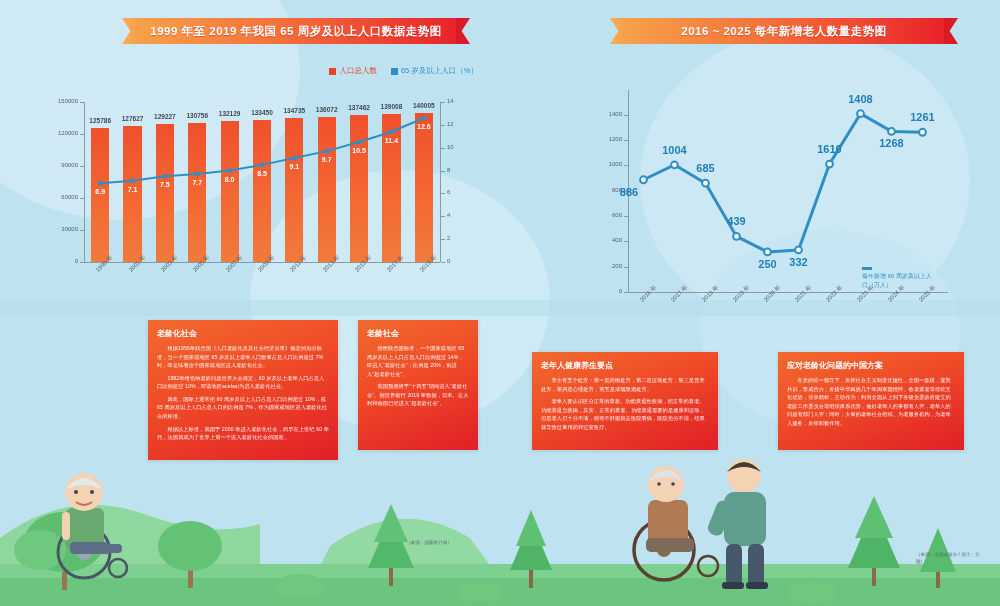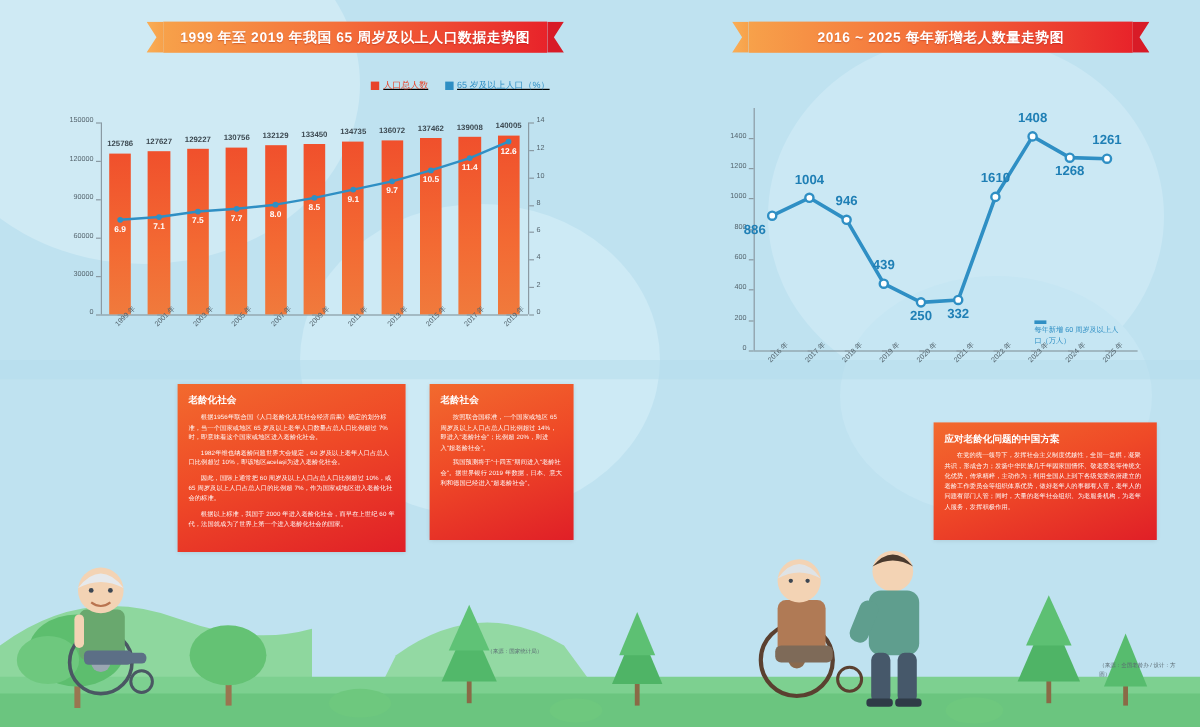"人口总人数" div.legend { right: 32px -> 12px; text-decoration: underline -> none }
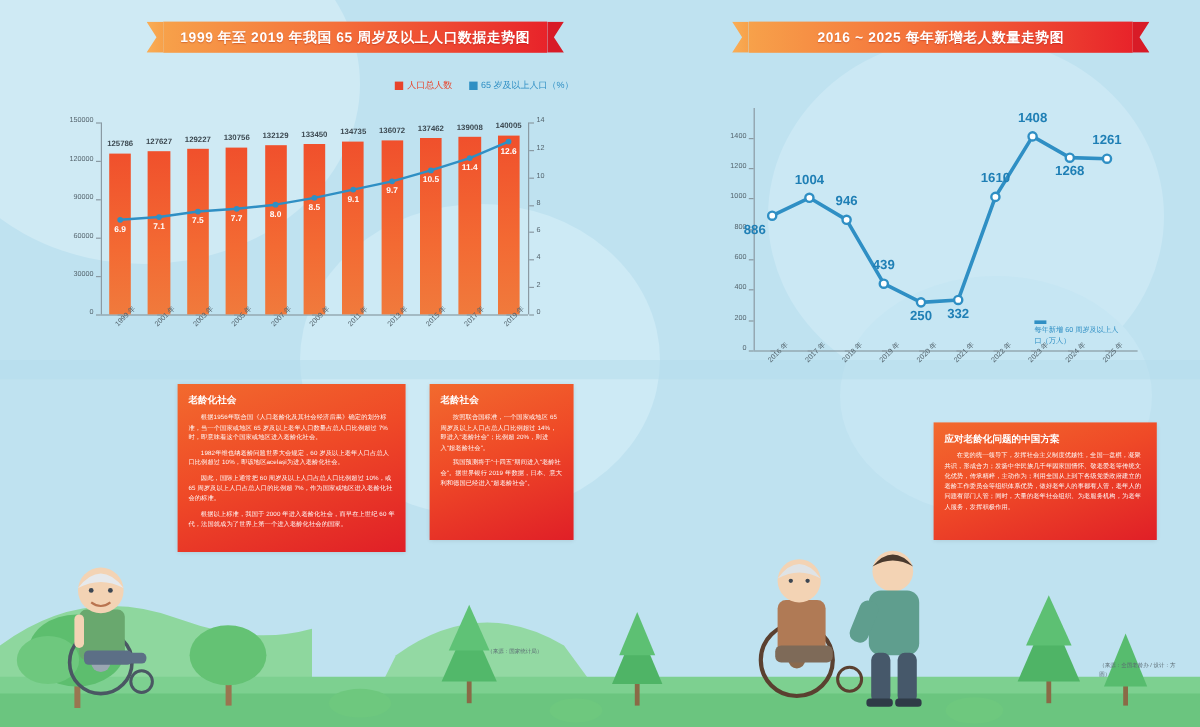"946" div.pt-lbl { text: 946 -> 685 }
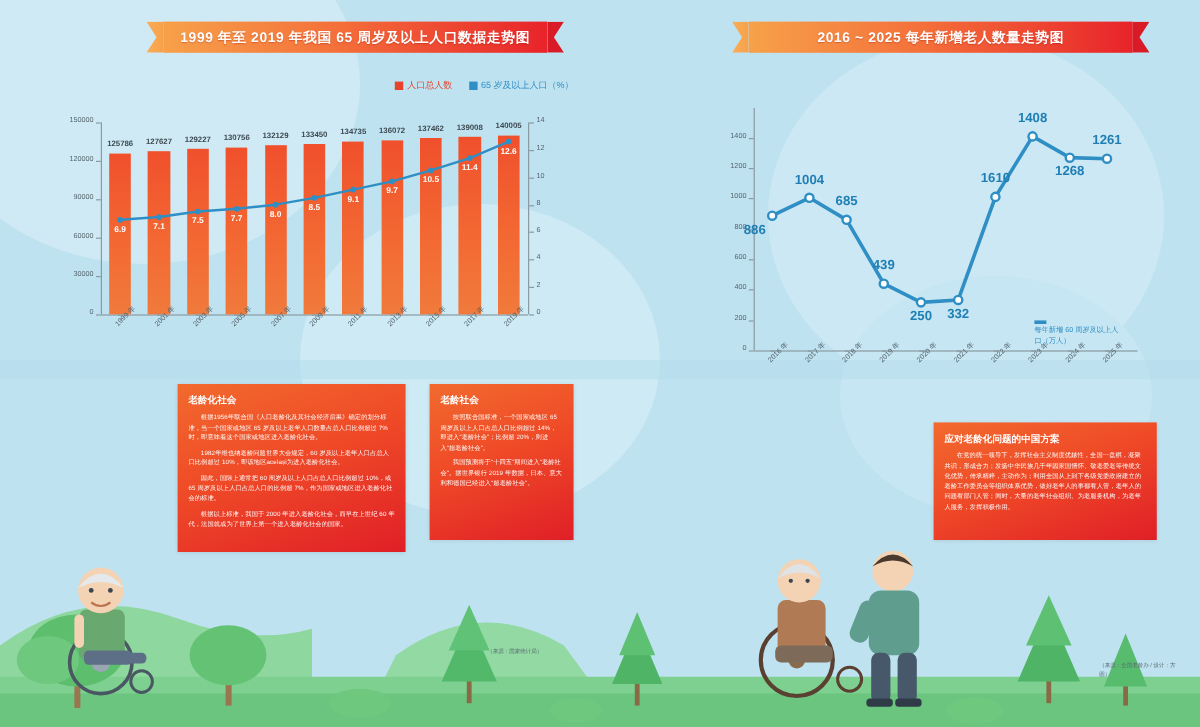"老年人健康养生要点" div.card { html: none -> <div> <h4>老年人健康养生要点</h4> <p>养生有五个处方：第一是药物处方，第二是运动处方，第三是营养处方，第四是心理处方，第五是戒烟限酒处方。</p> <p>老年人要认识区分正常的衰老、功能衰退性疾病，把正常的衰老、功能衰退当疾病，其实，正常的衰老、功能衰退需要的是健康和运动，但是老人们十分不满，稍有不舒服就去医院看病，医院也分不清，结果就导致过量用药和过度医疗。</p> </div> }
